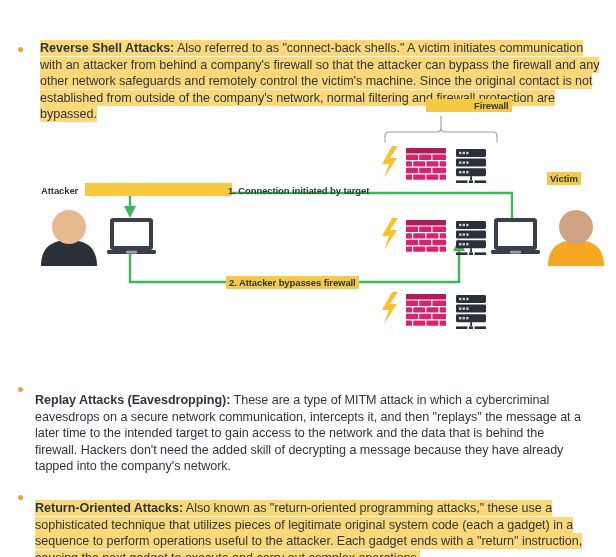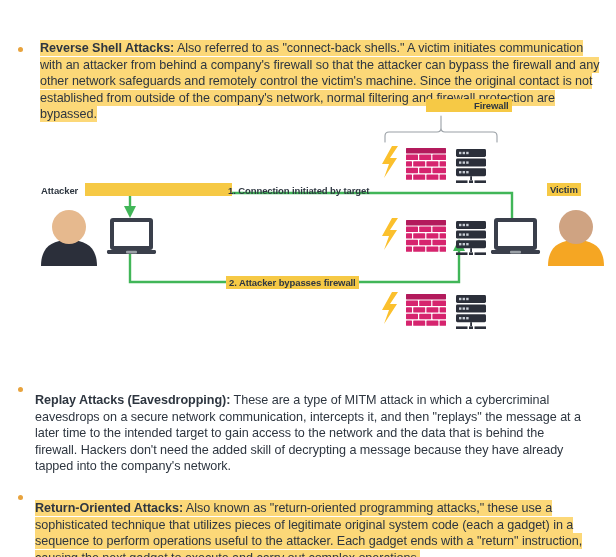"Victim" #lbl-victim { top: 183px -> 172px }
